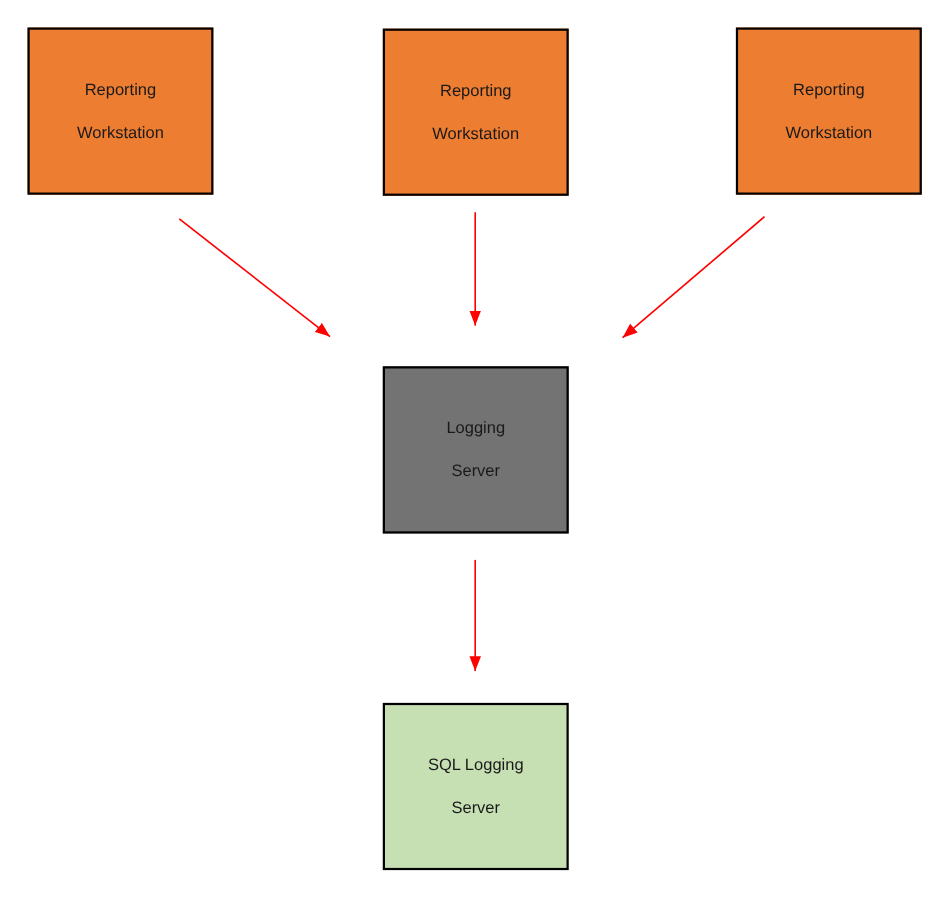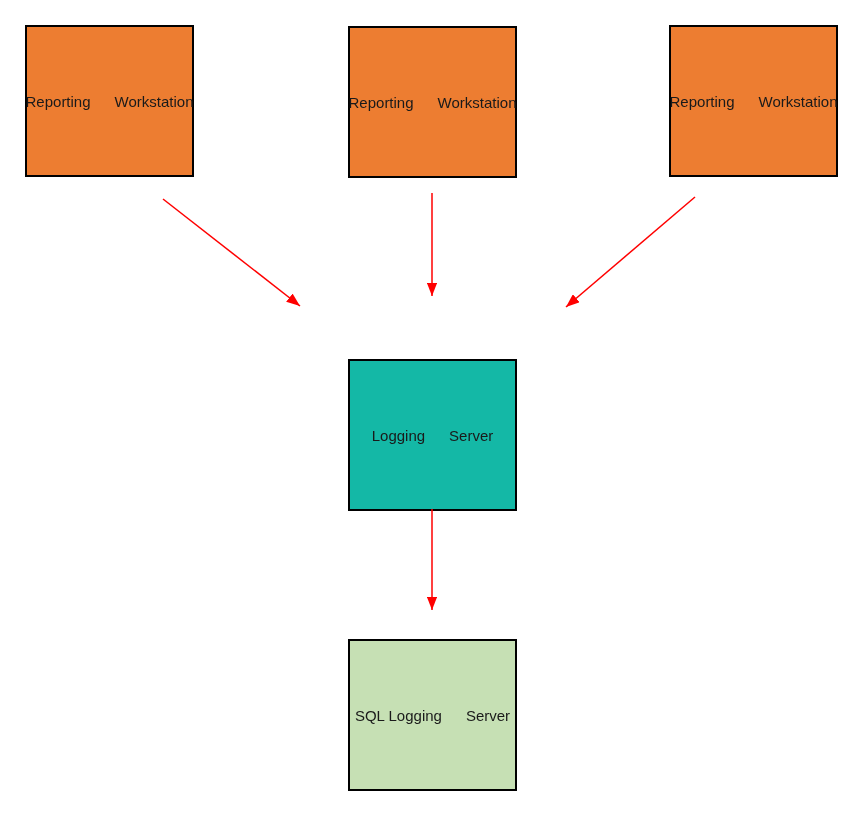"Reporting" .node { flex-direction: row -> column }
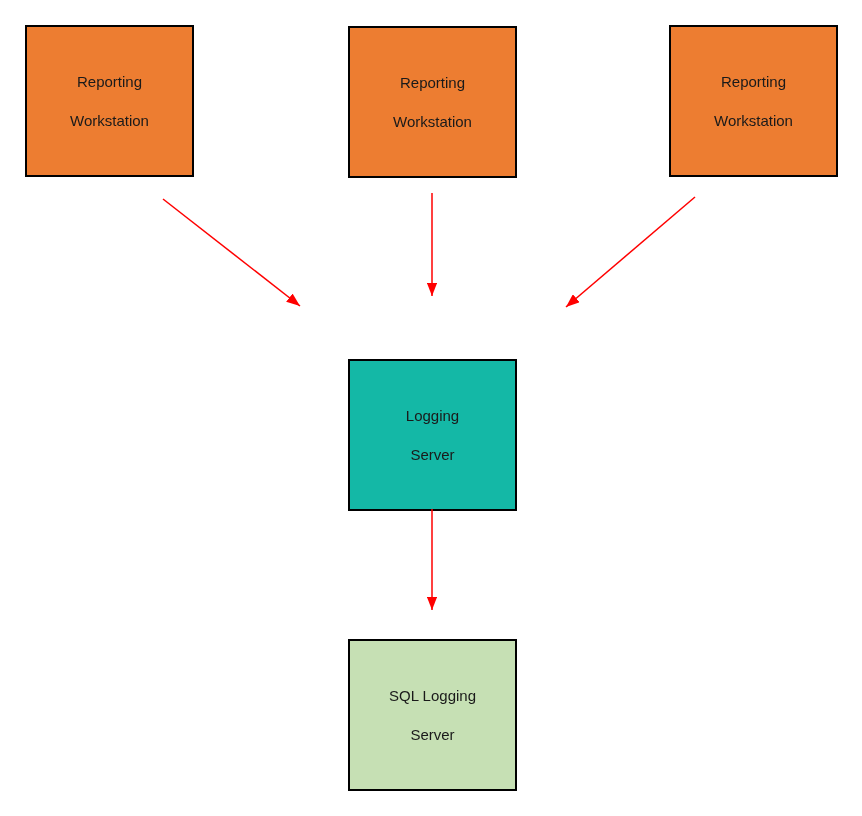"Logging" div.node { background-color: #14b8a6 -> #737373; margin-top: 26px -> none }
